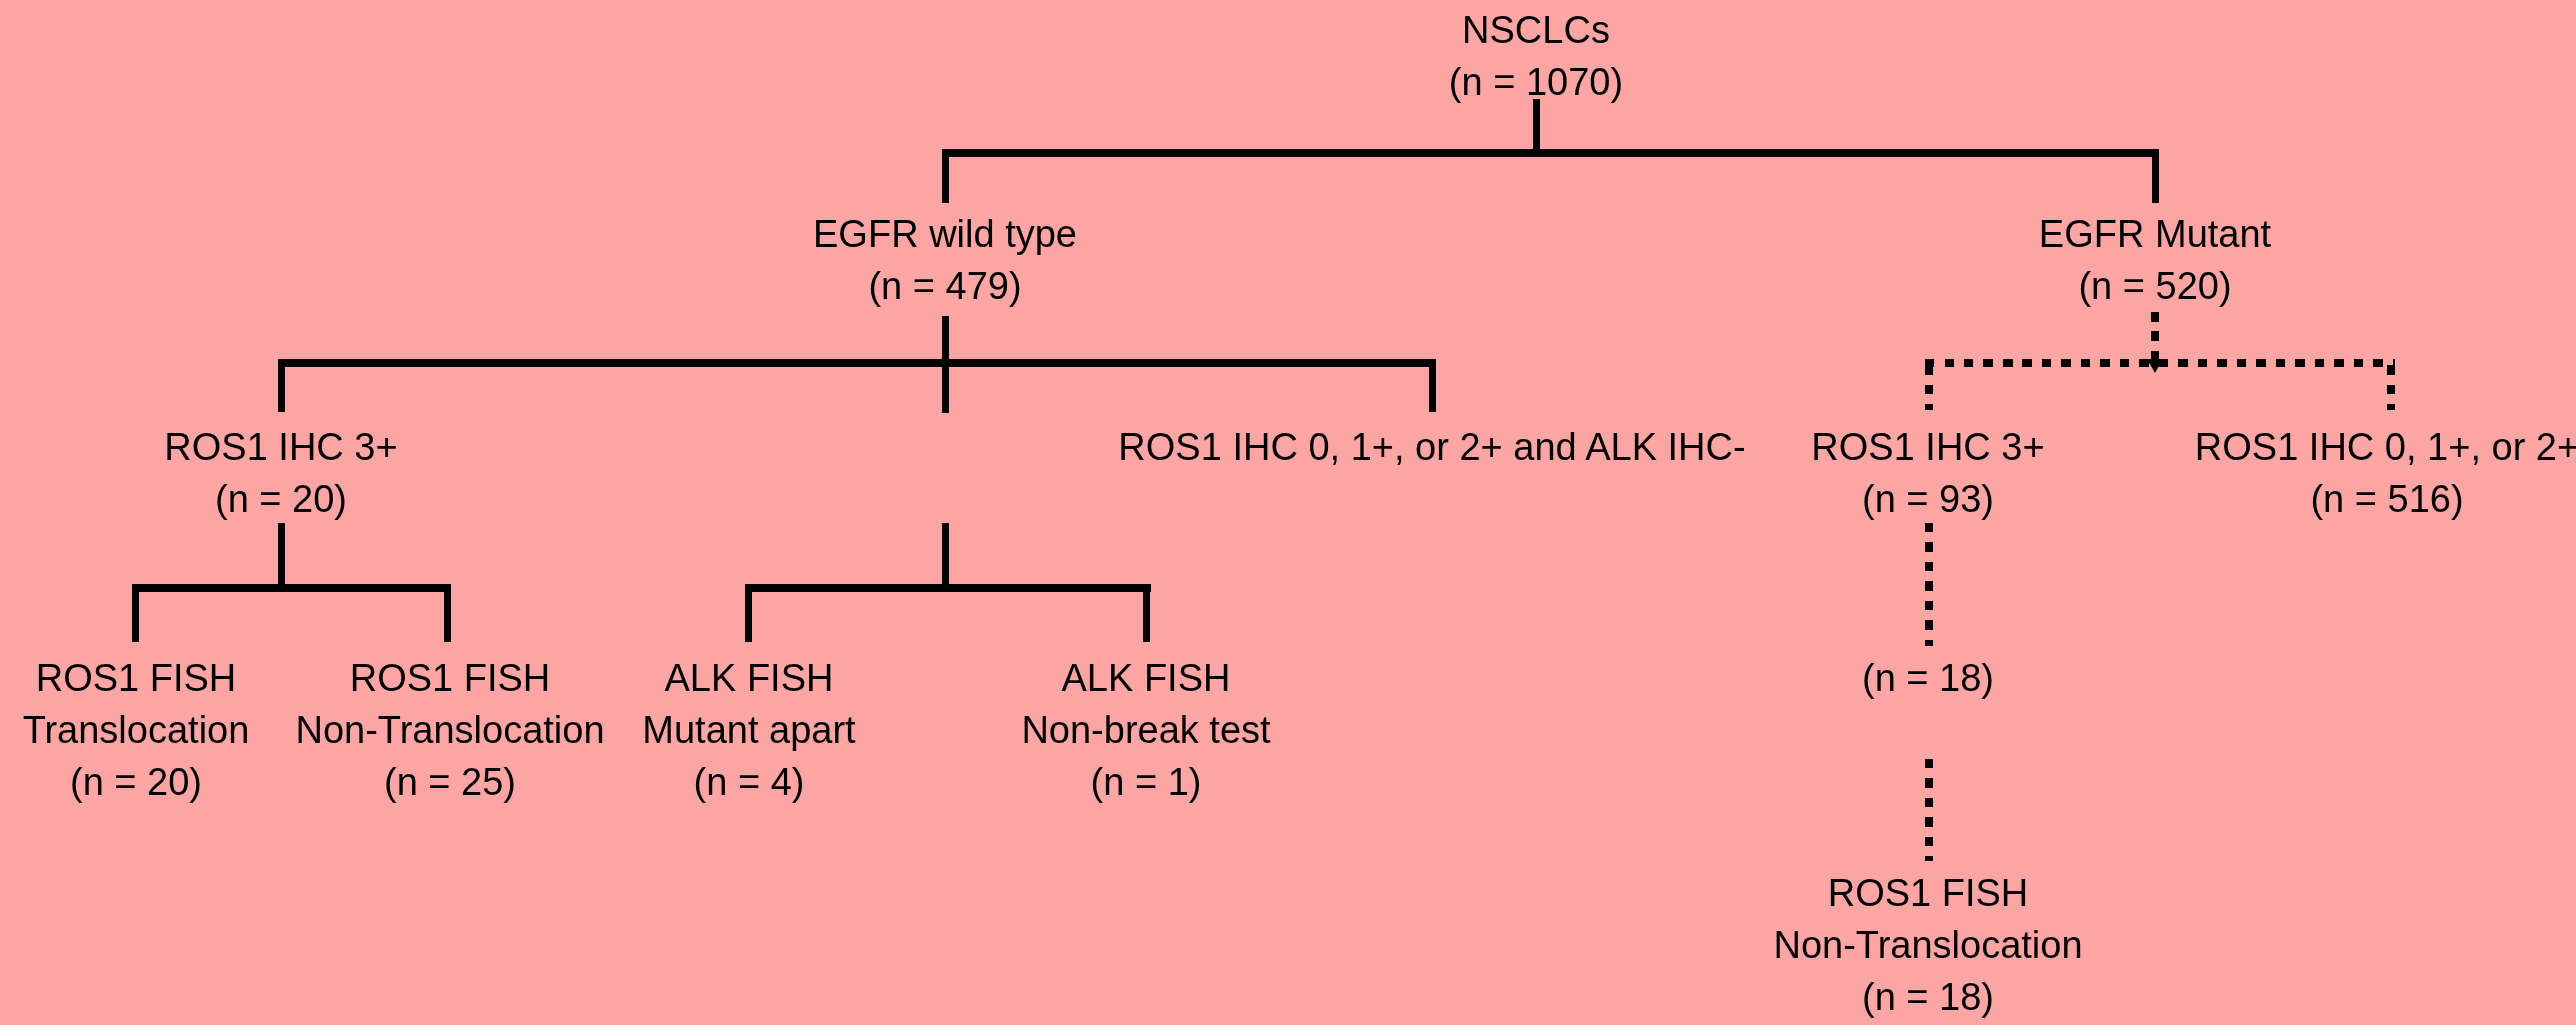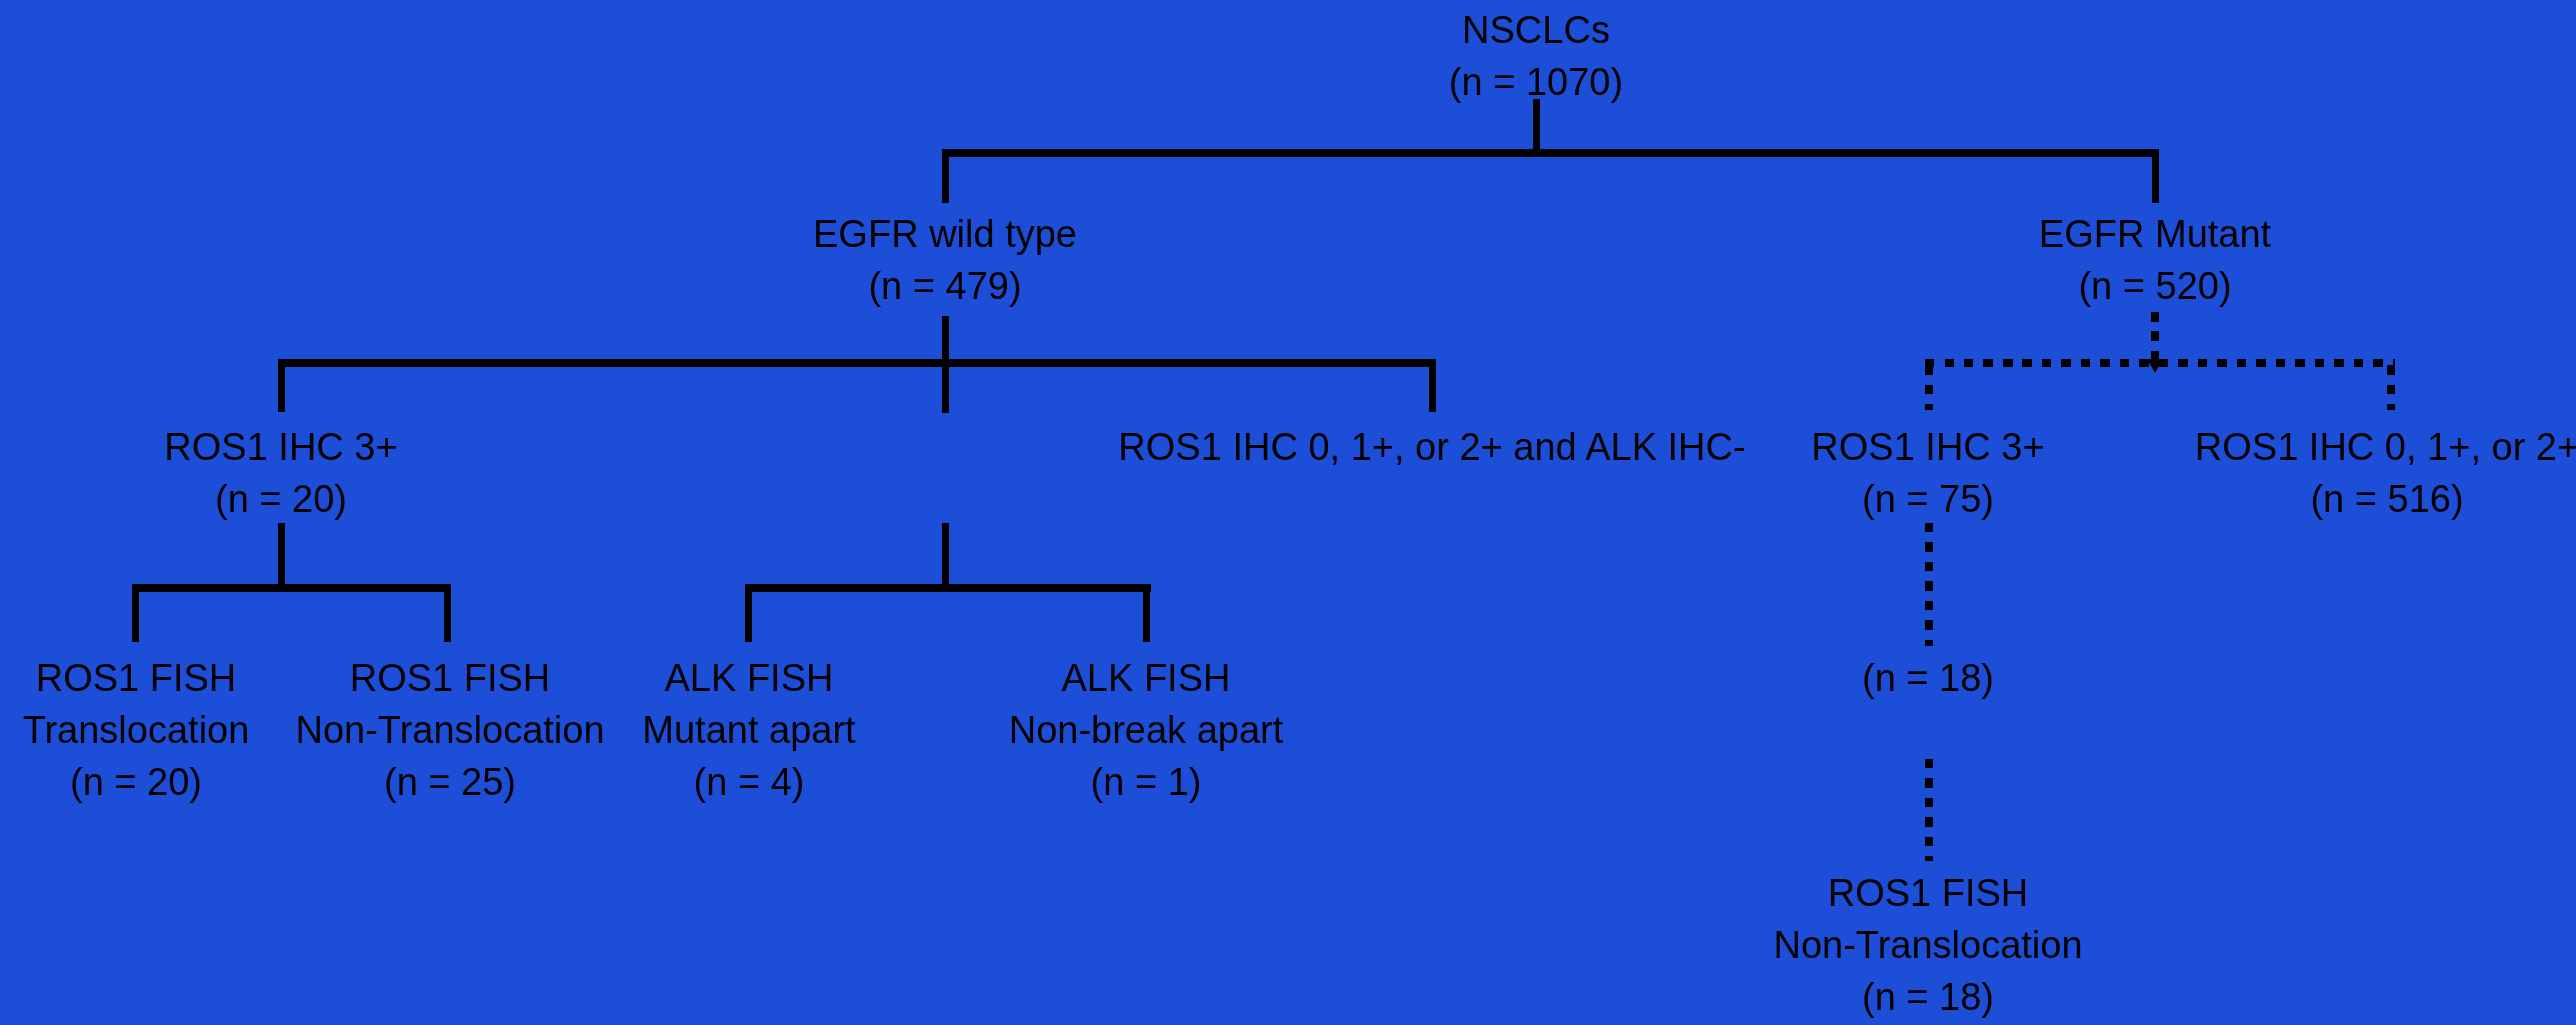"NSCLCs" .canvas { background: #1d4ed8 -> #fca5a5 }
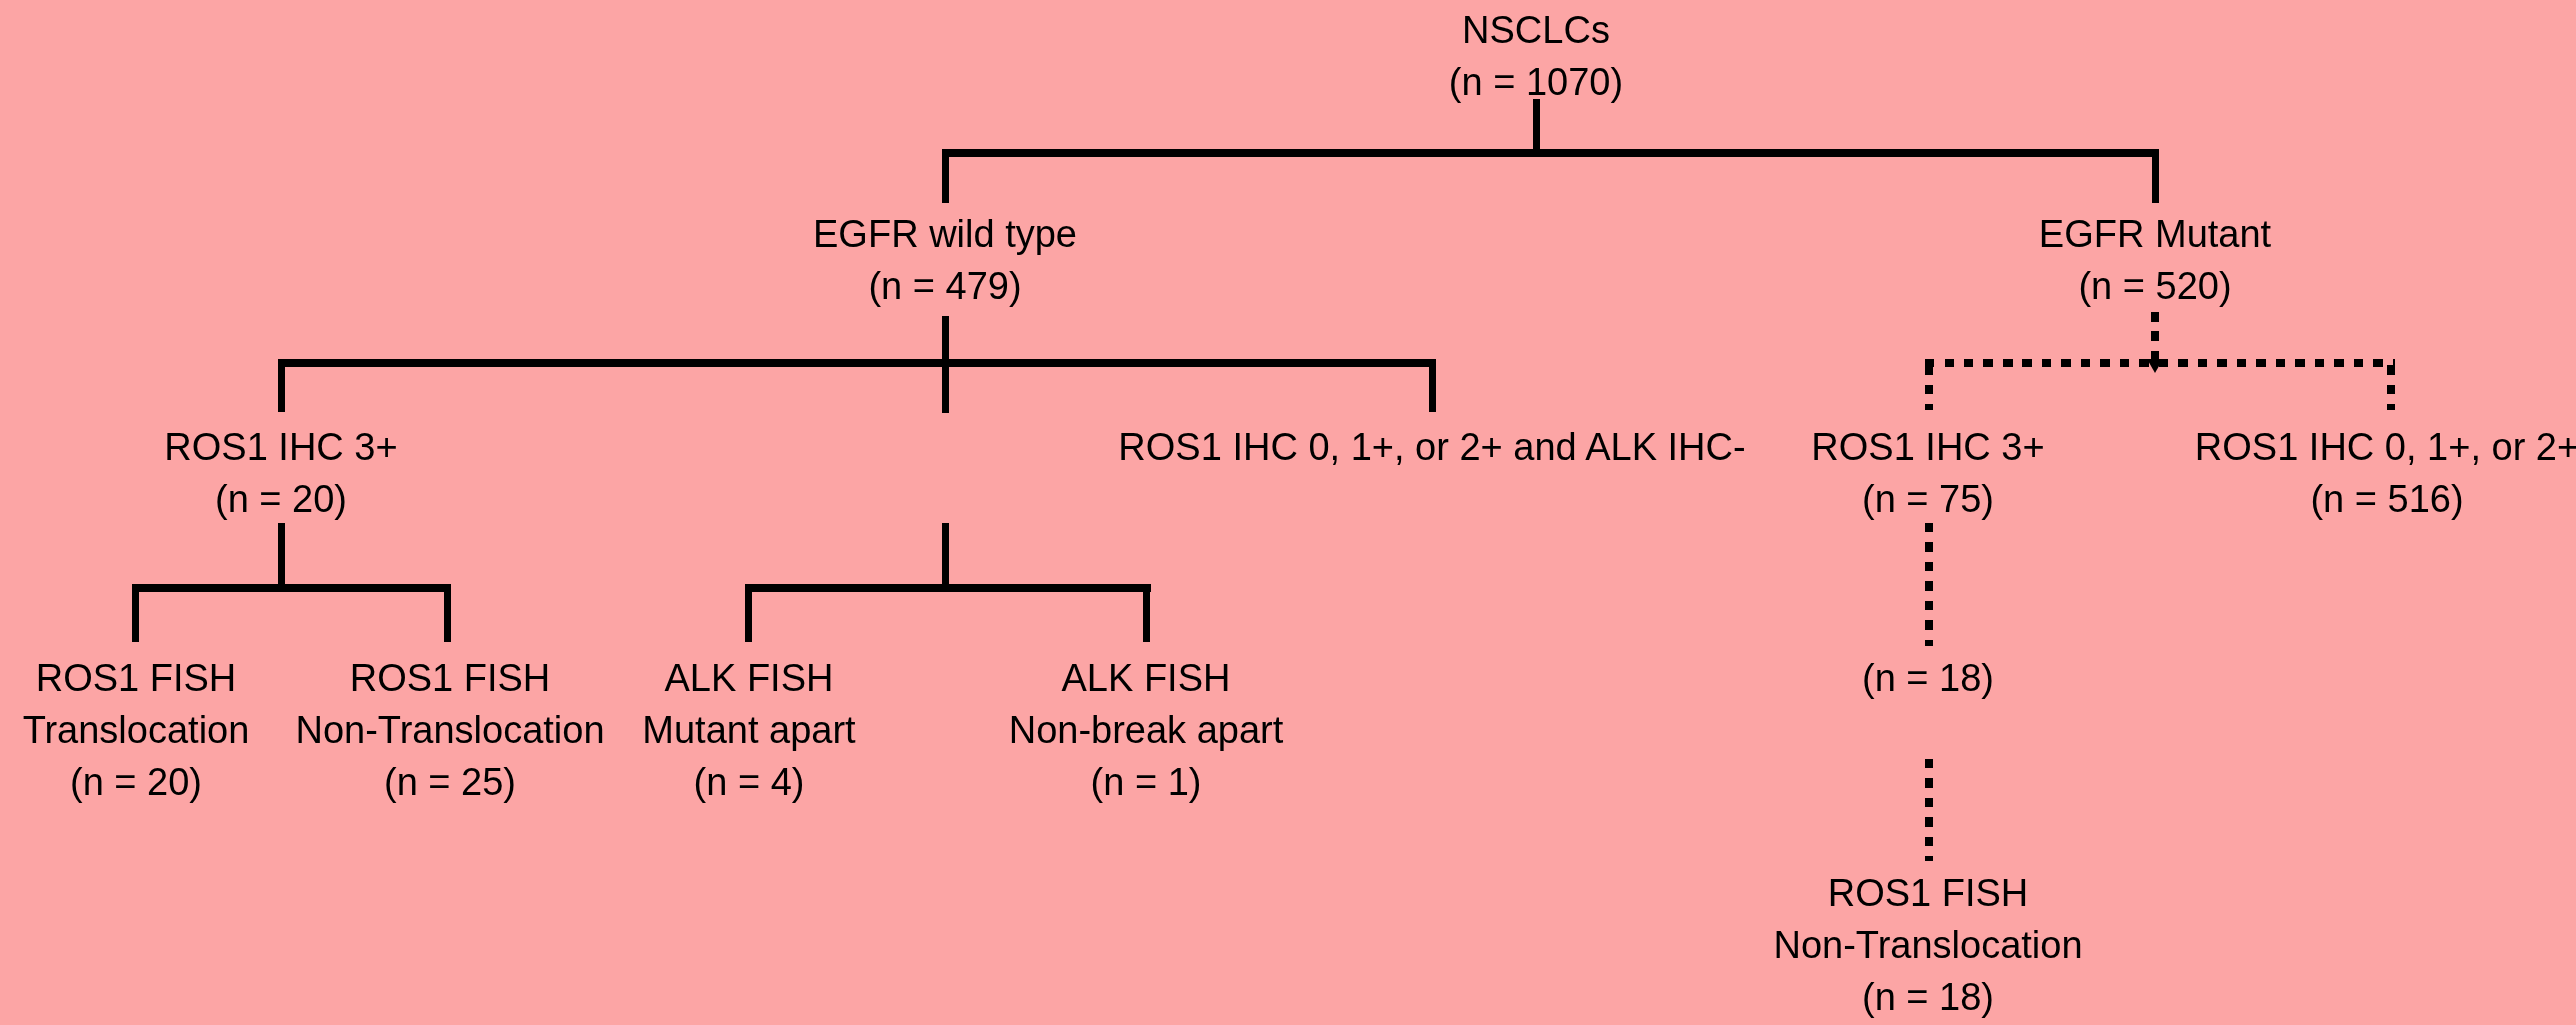"(n = 75)" div { text: 75 -> 93 }
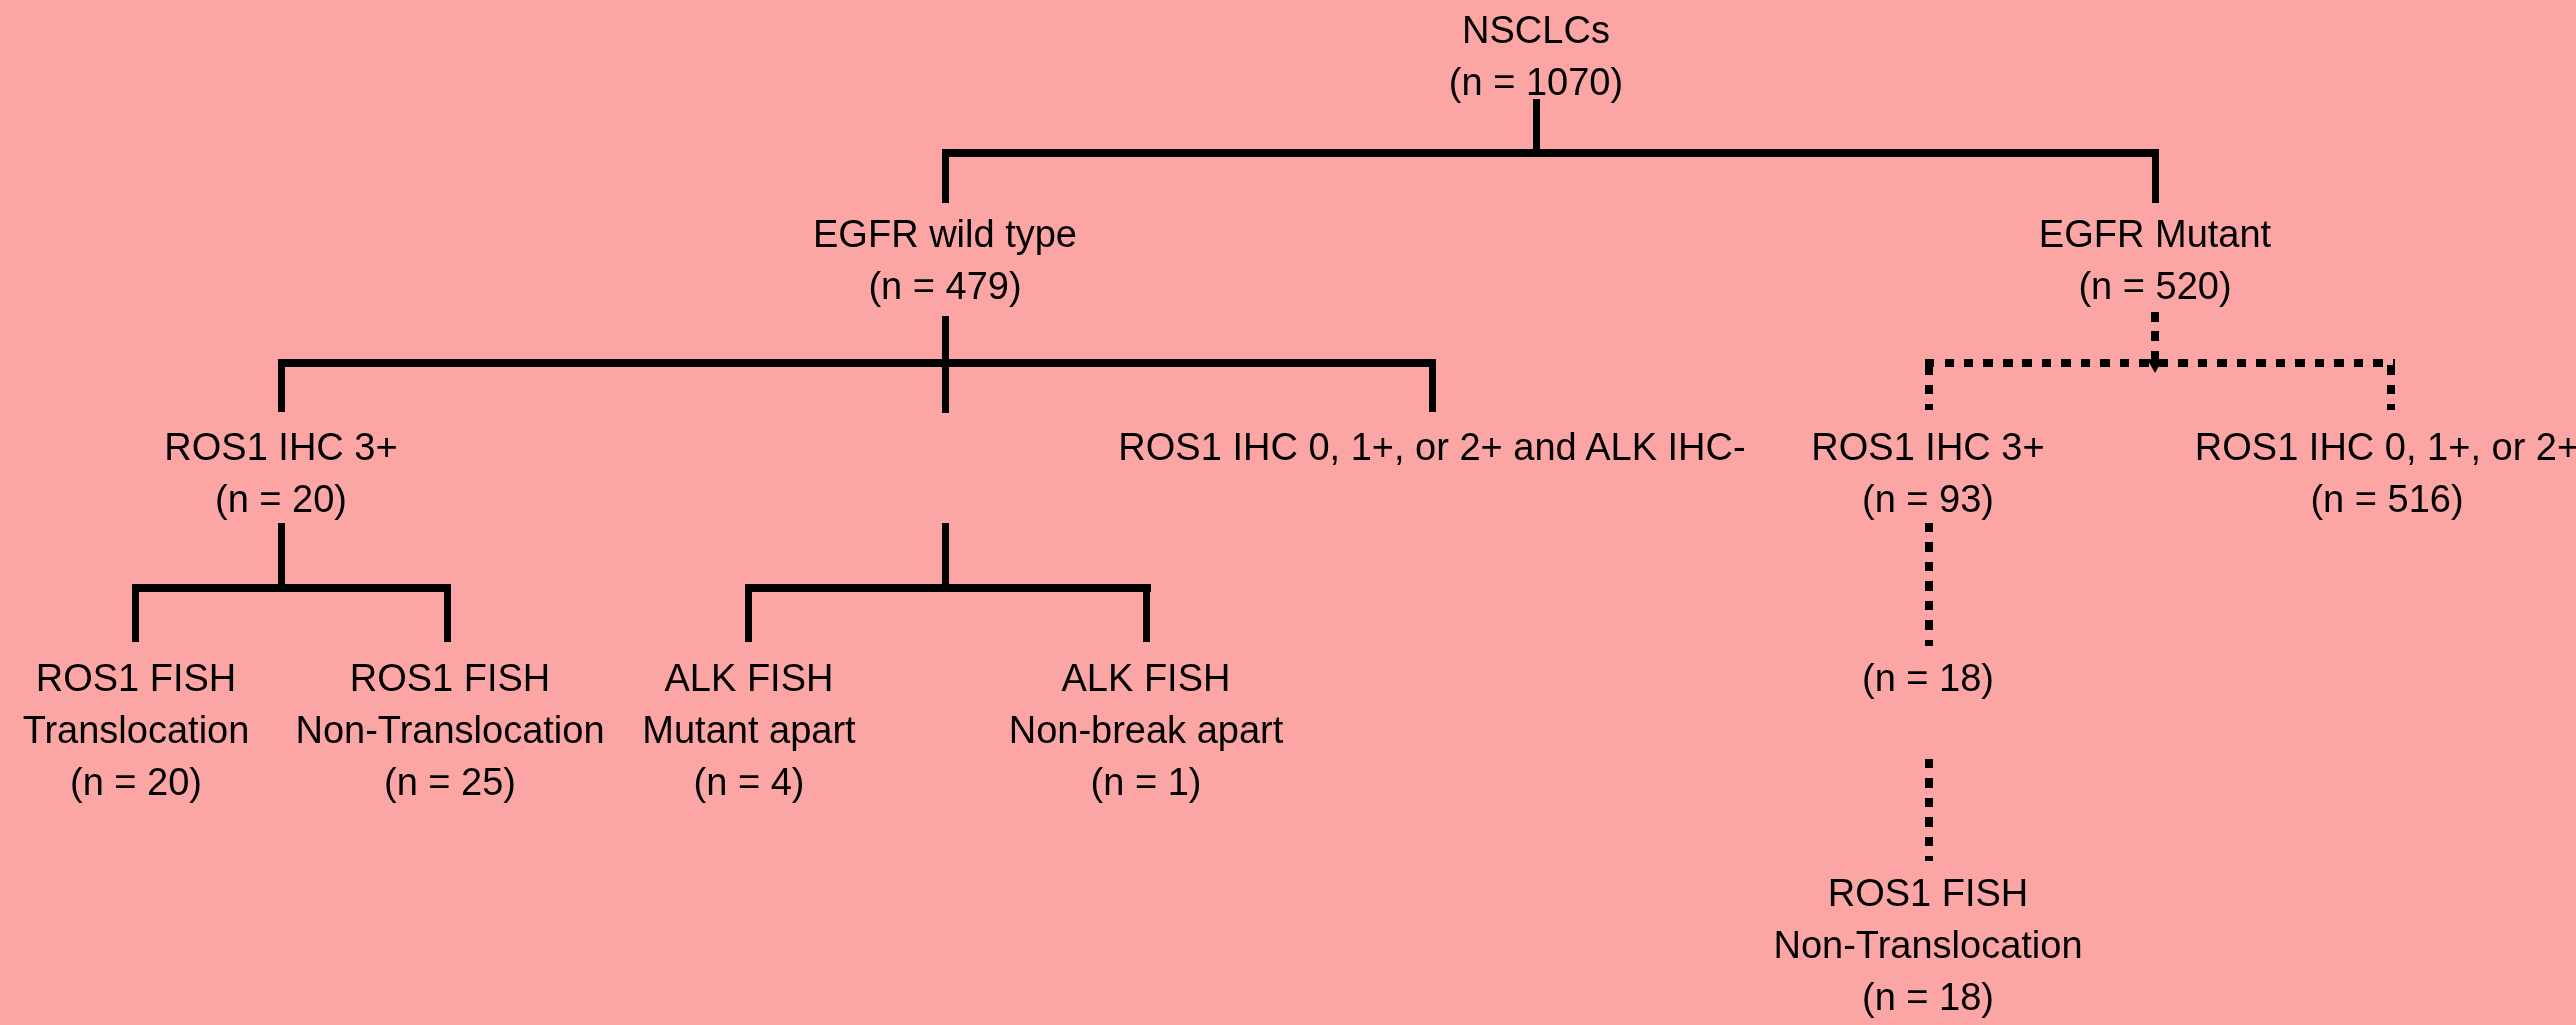"Non-break apart" div { text: apart -> test }
